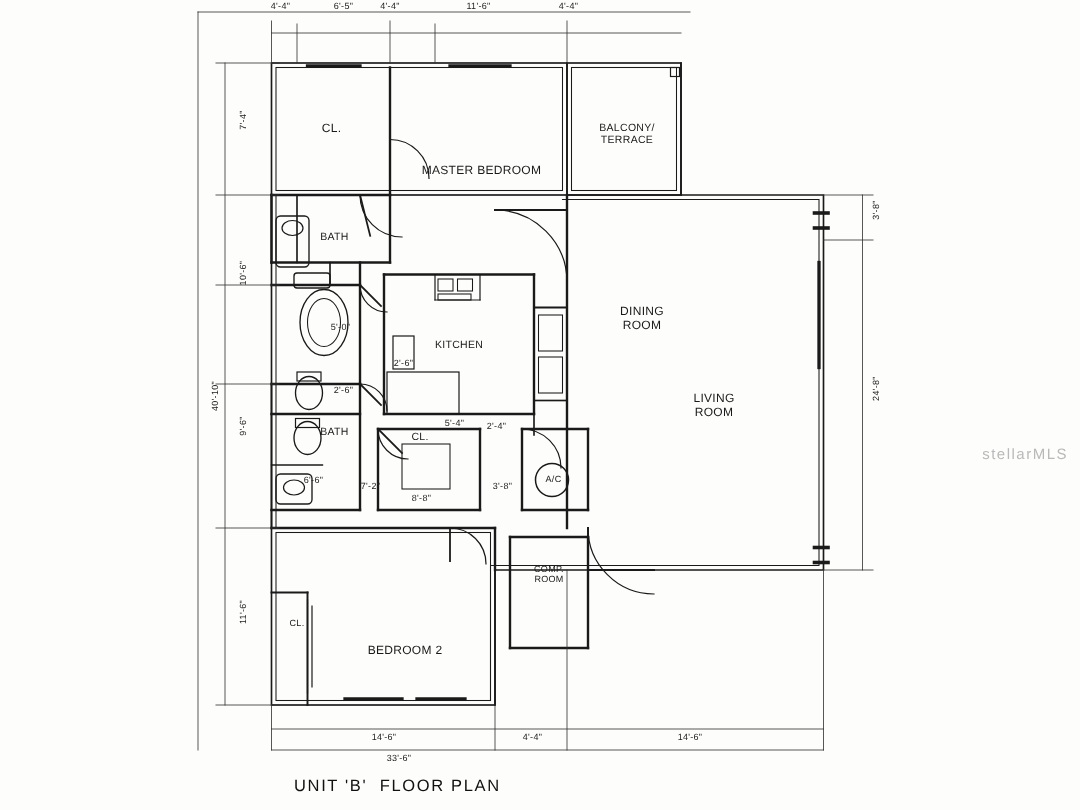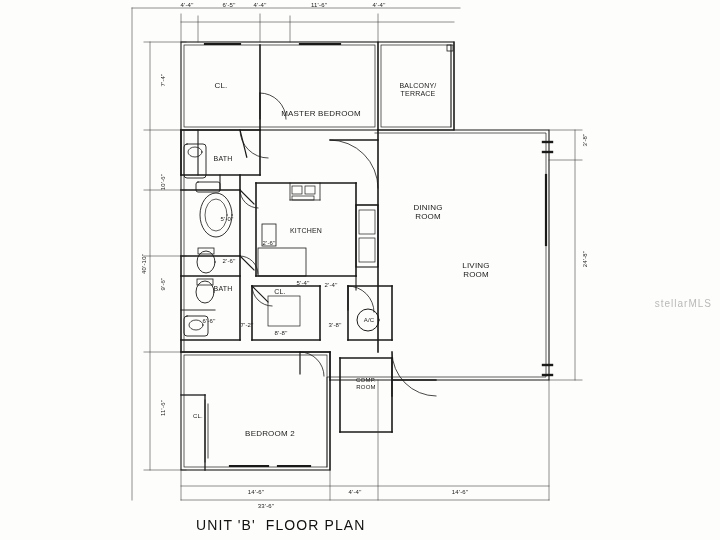"UNIT 'B' FLOOR PLAN" .title { font-size: 14px -> 11px }
